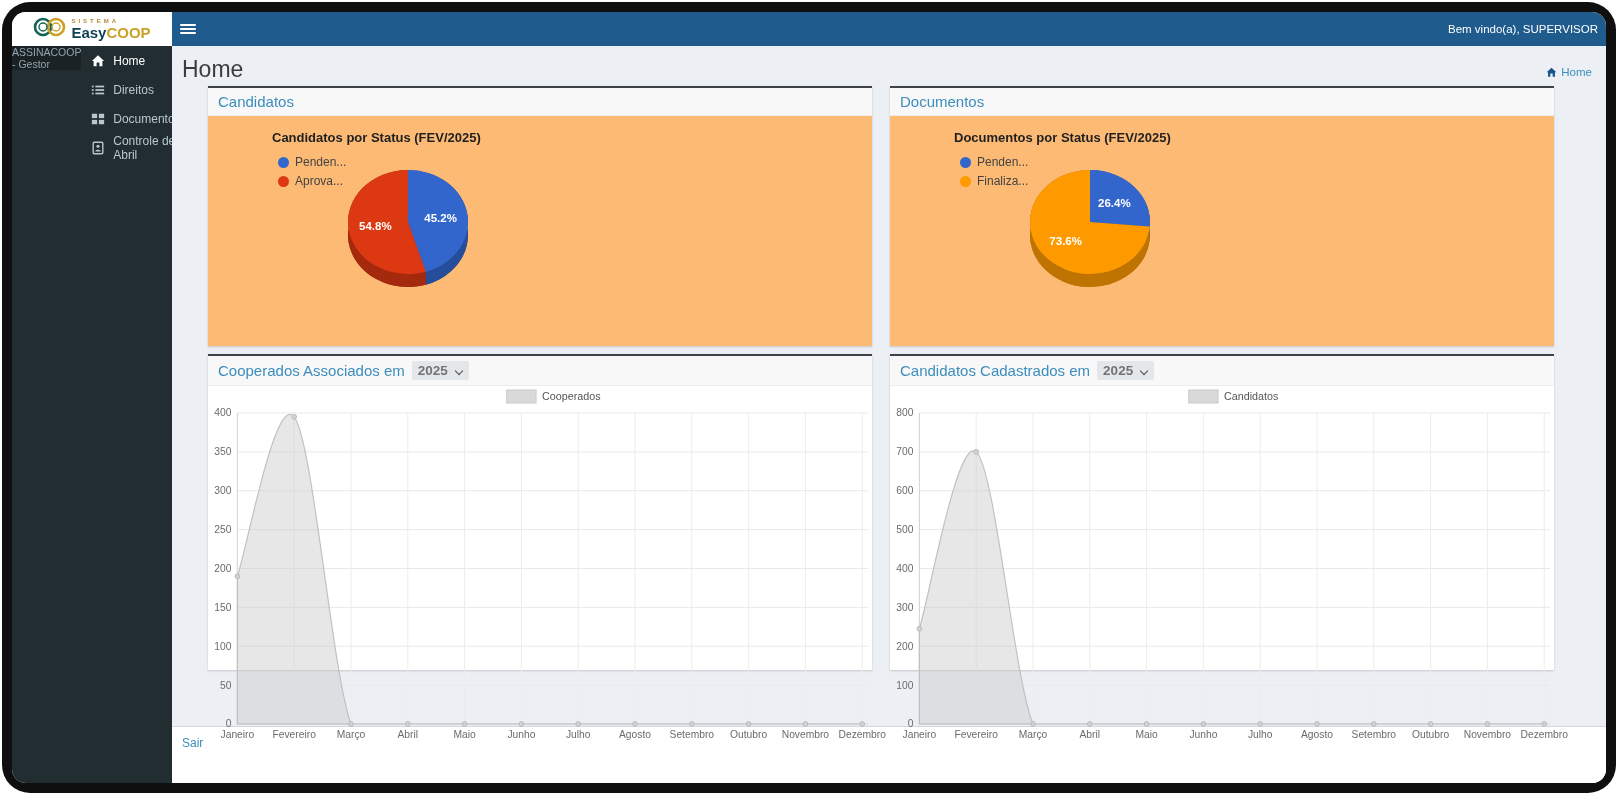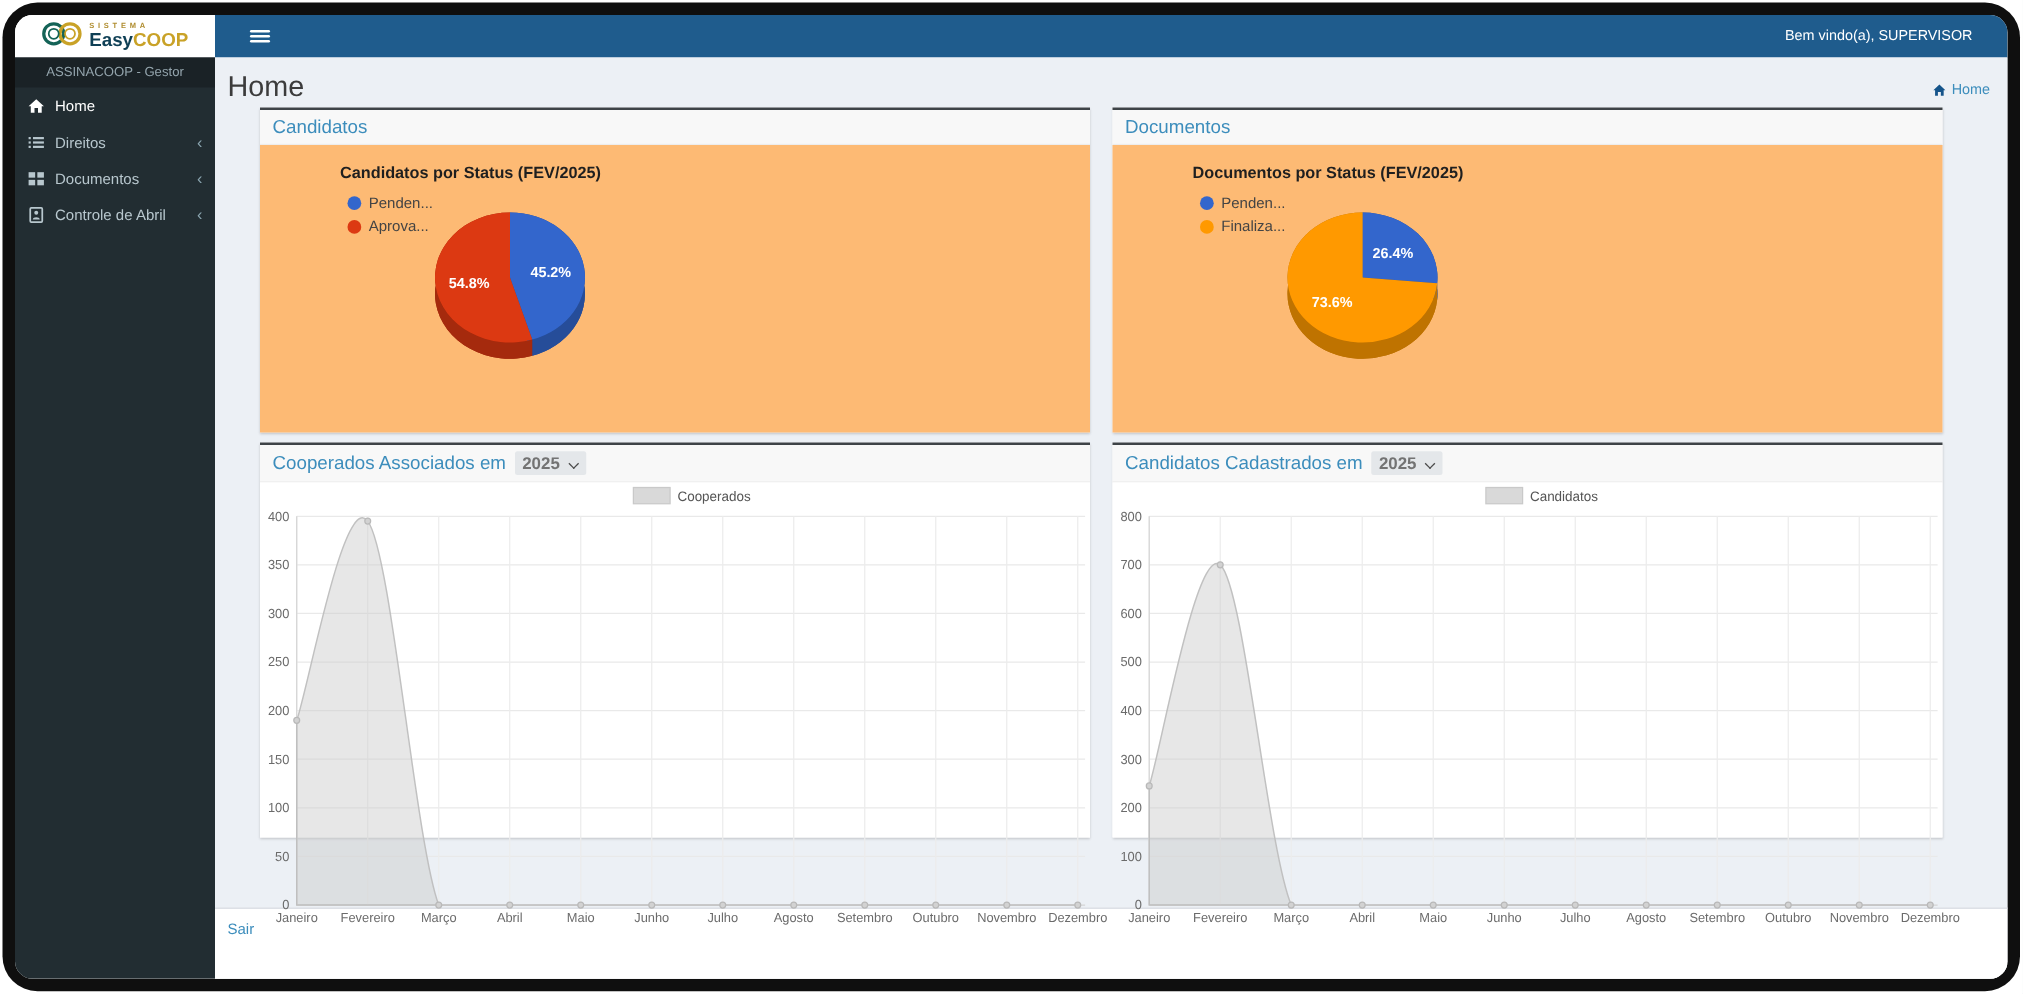"Bem vindo(a), SUPERVISOR" .navbar { padding: 0 28px -> 0 8px }
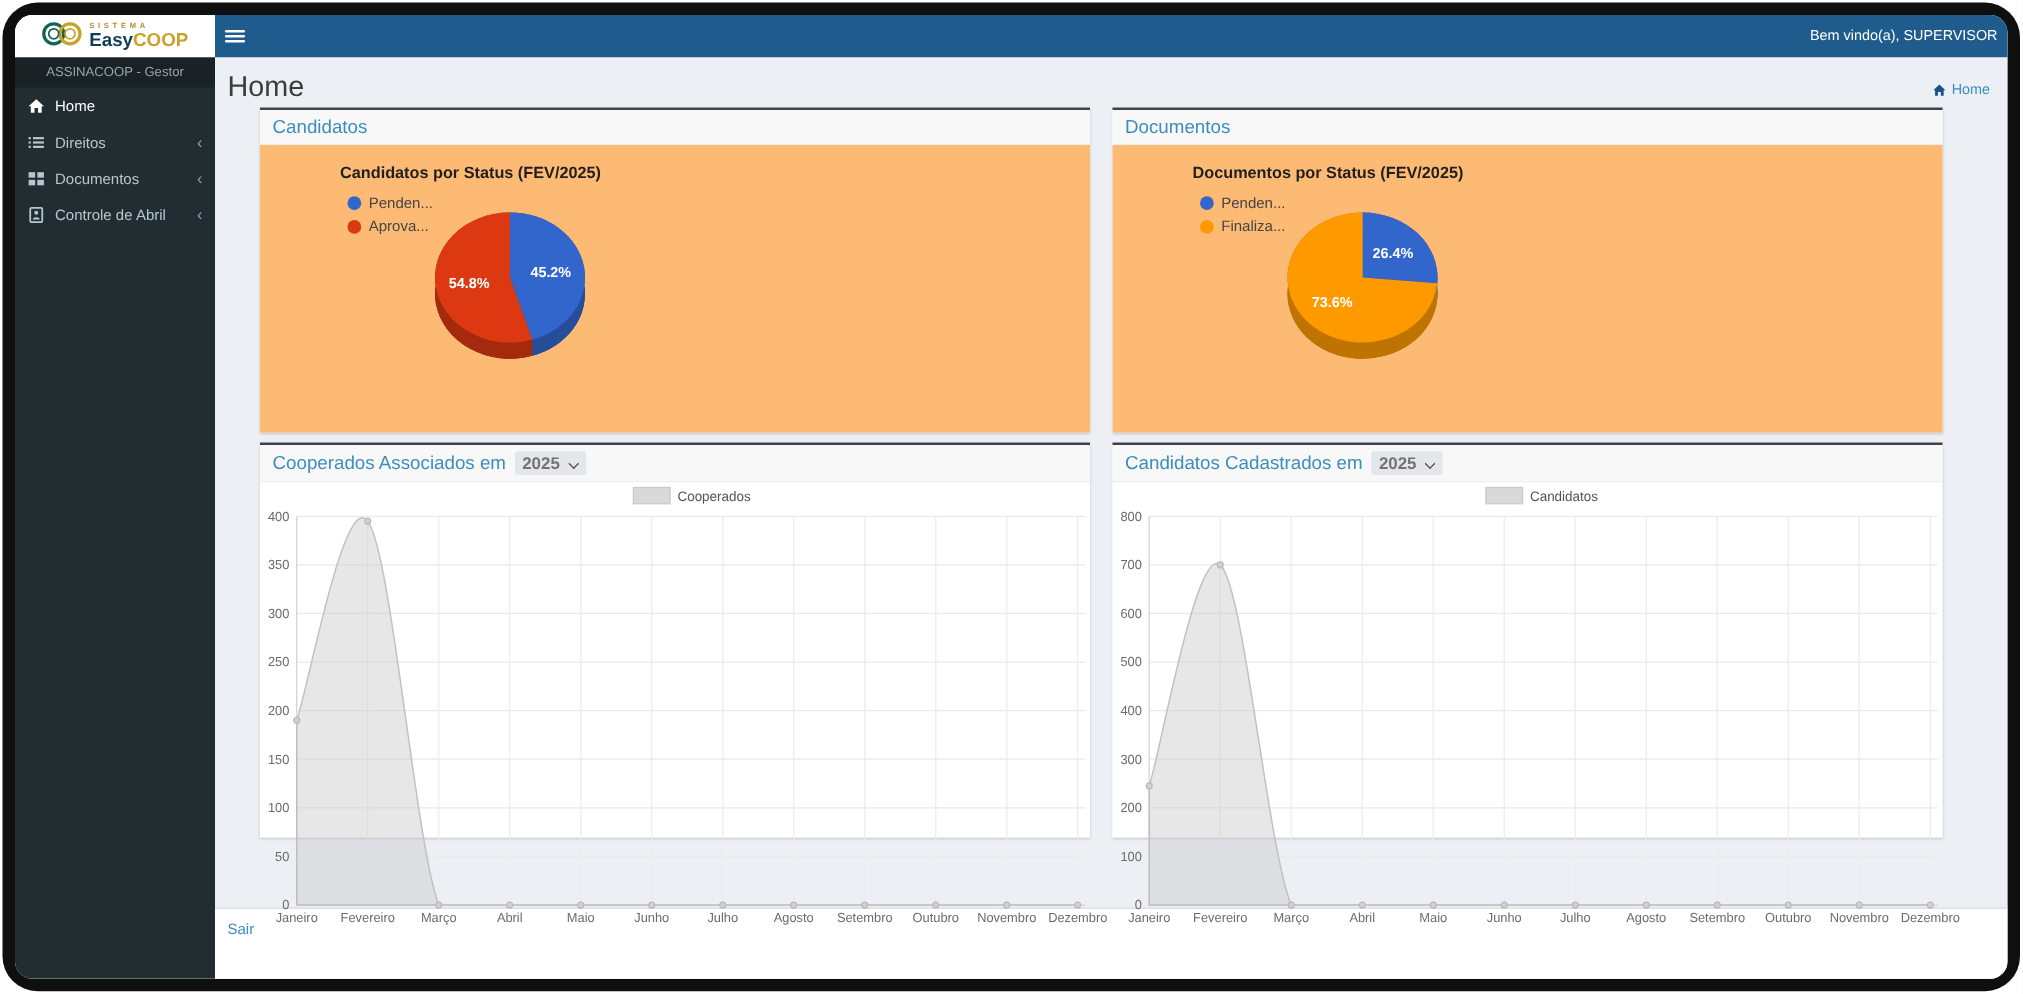"ASSINACOOP - Gestor" .sidebar { flex-direction: column -> row }
